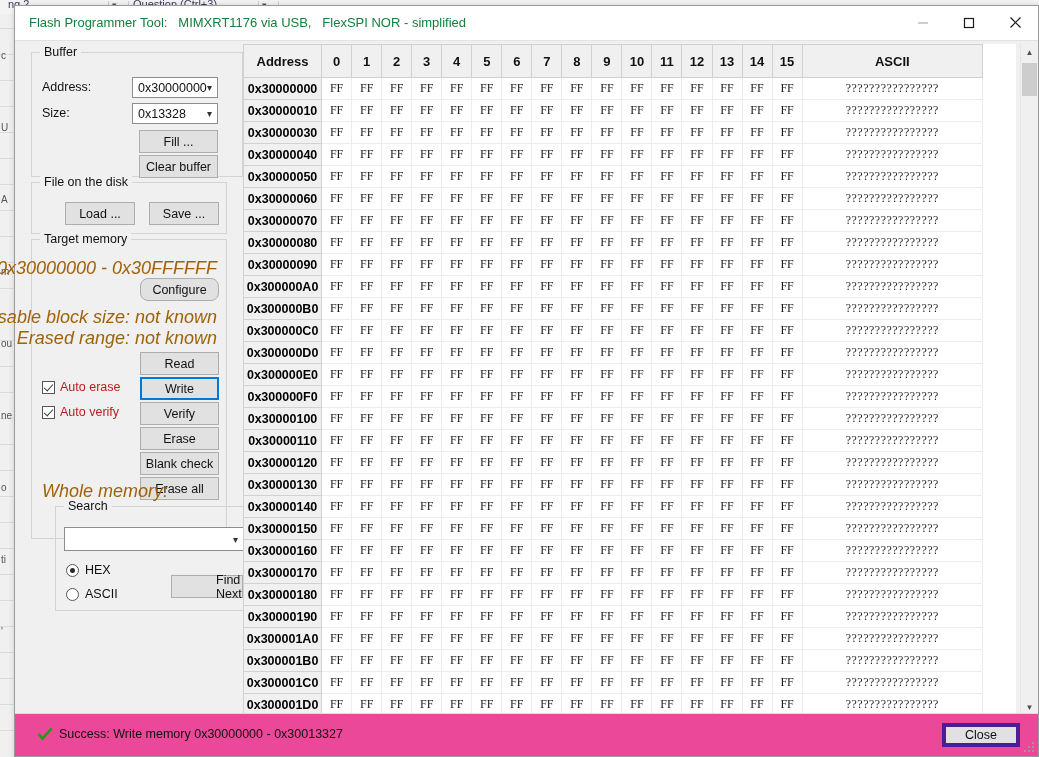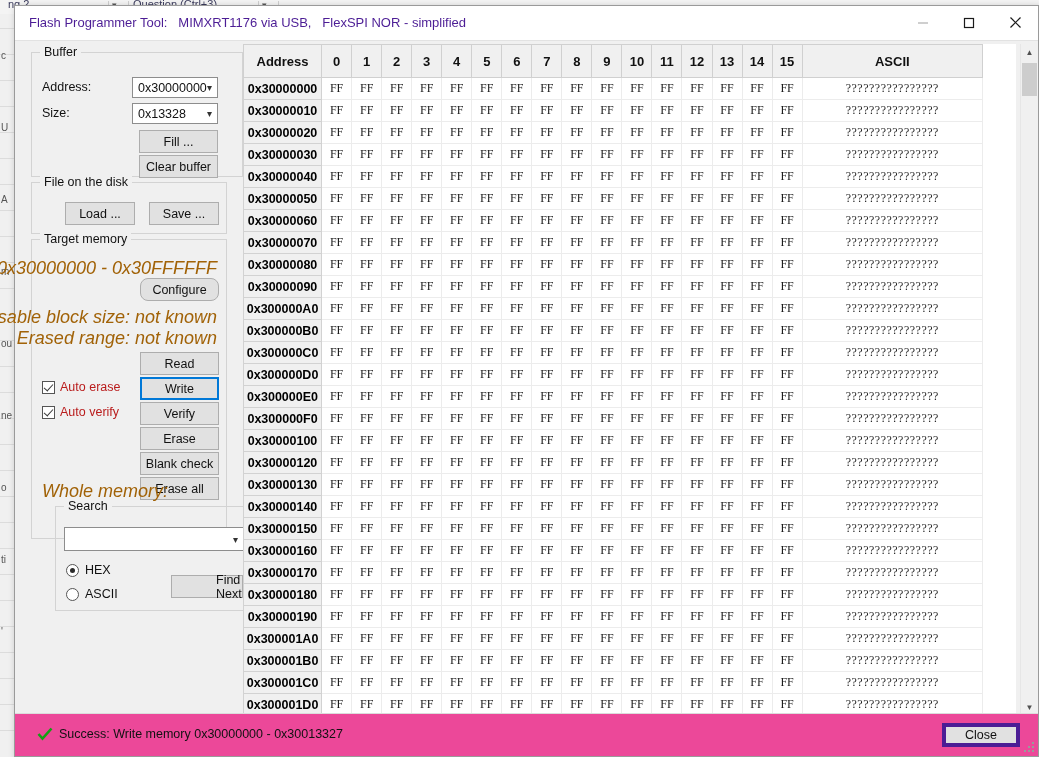"Flash Programmer Tool: MIMXRT1176 via" #title-text { color: #4c1d95 -> #15803d }
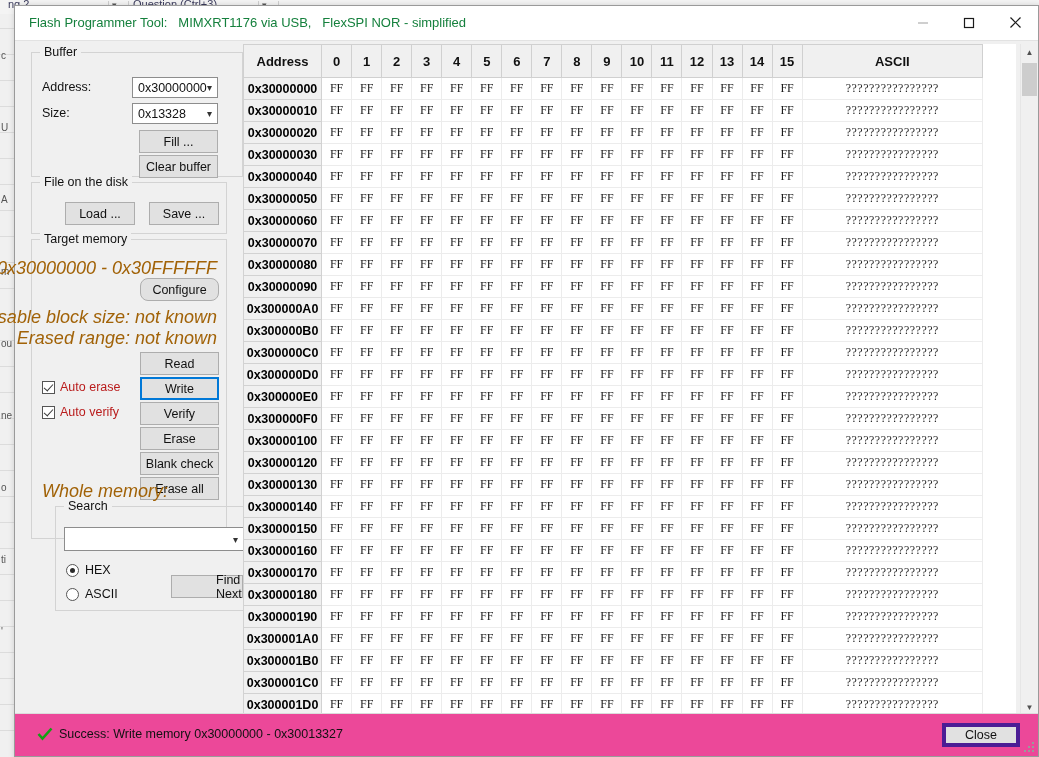"0x30000020" tr { html: <tr> <td>0x30000020</td> <td>FF</td> <td>FF</td> <td>FF</td> <td>FF</td> <td>FF</td> <td>FF</td> <td>FF</td> <td>FF</td> <td>FF</td> <td>FF</td> <td>FF</td> <td>FF</td> <td>FF</td> <td>FF</td> <td>FF</td> <td>FF</td> <td>????????????????</td> </tr> -> none }
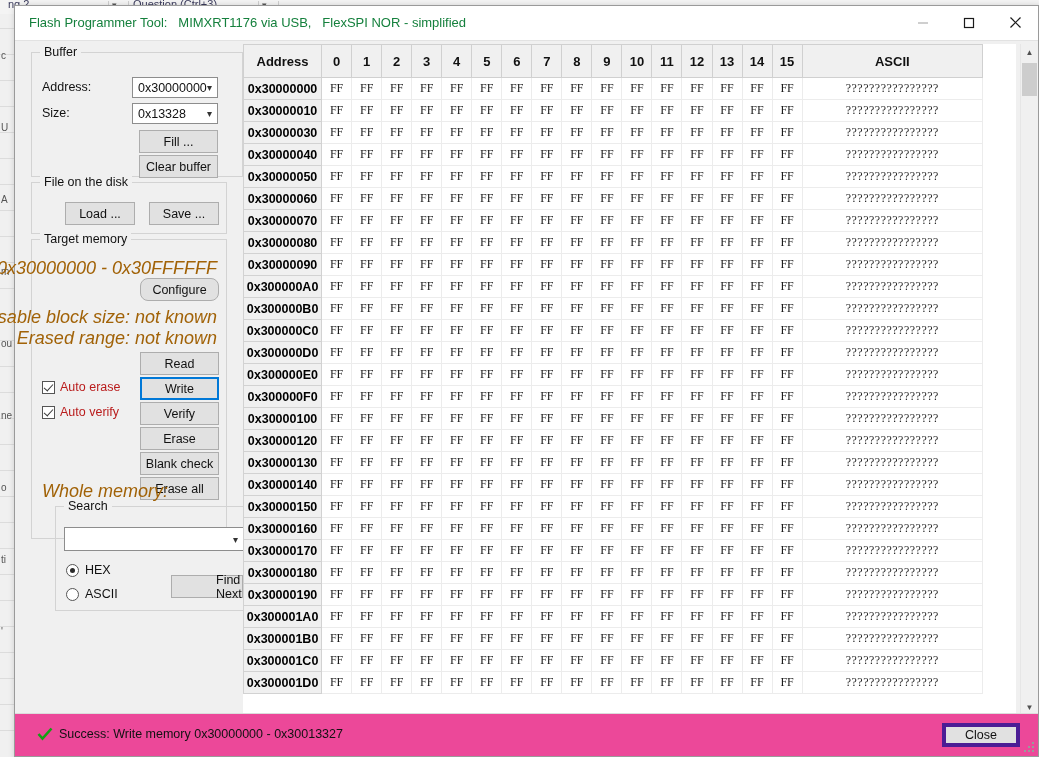"0x30000110" tr { html: none -> <tr> <td>0x30000110</td> <td>FF</td> <td>FF</td> <td>FF</td> <td>FF</td> <td>FF</td> <td>FF</td> <td>FF</td> <td>FF</td> <td>FF</td> <td>FF</td> <td>FF</td> <td>FF</td> <td>FF</td> <td>FF</td> <td>FF</td> <td>FF</td> <td>????????????????</td> </tr> }
